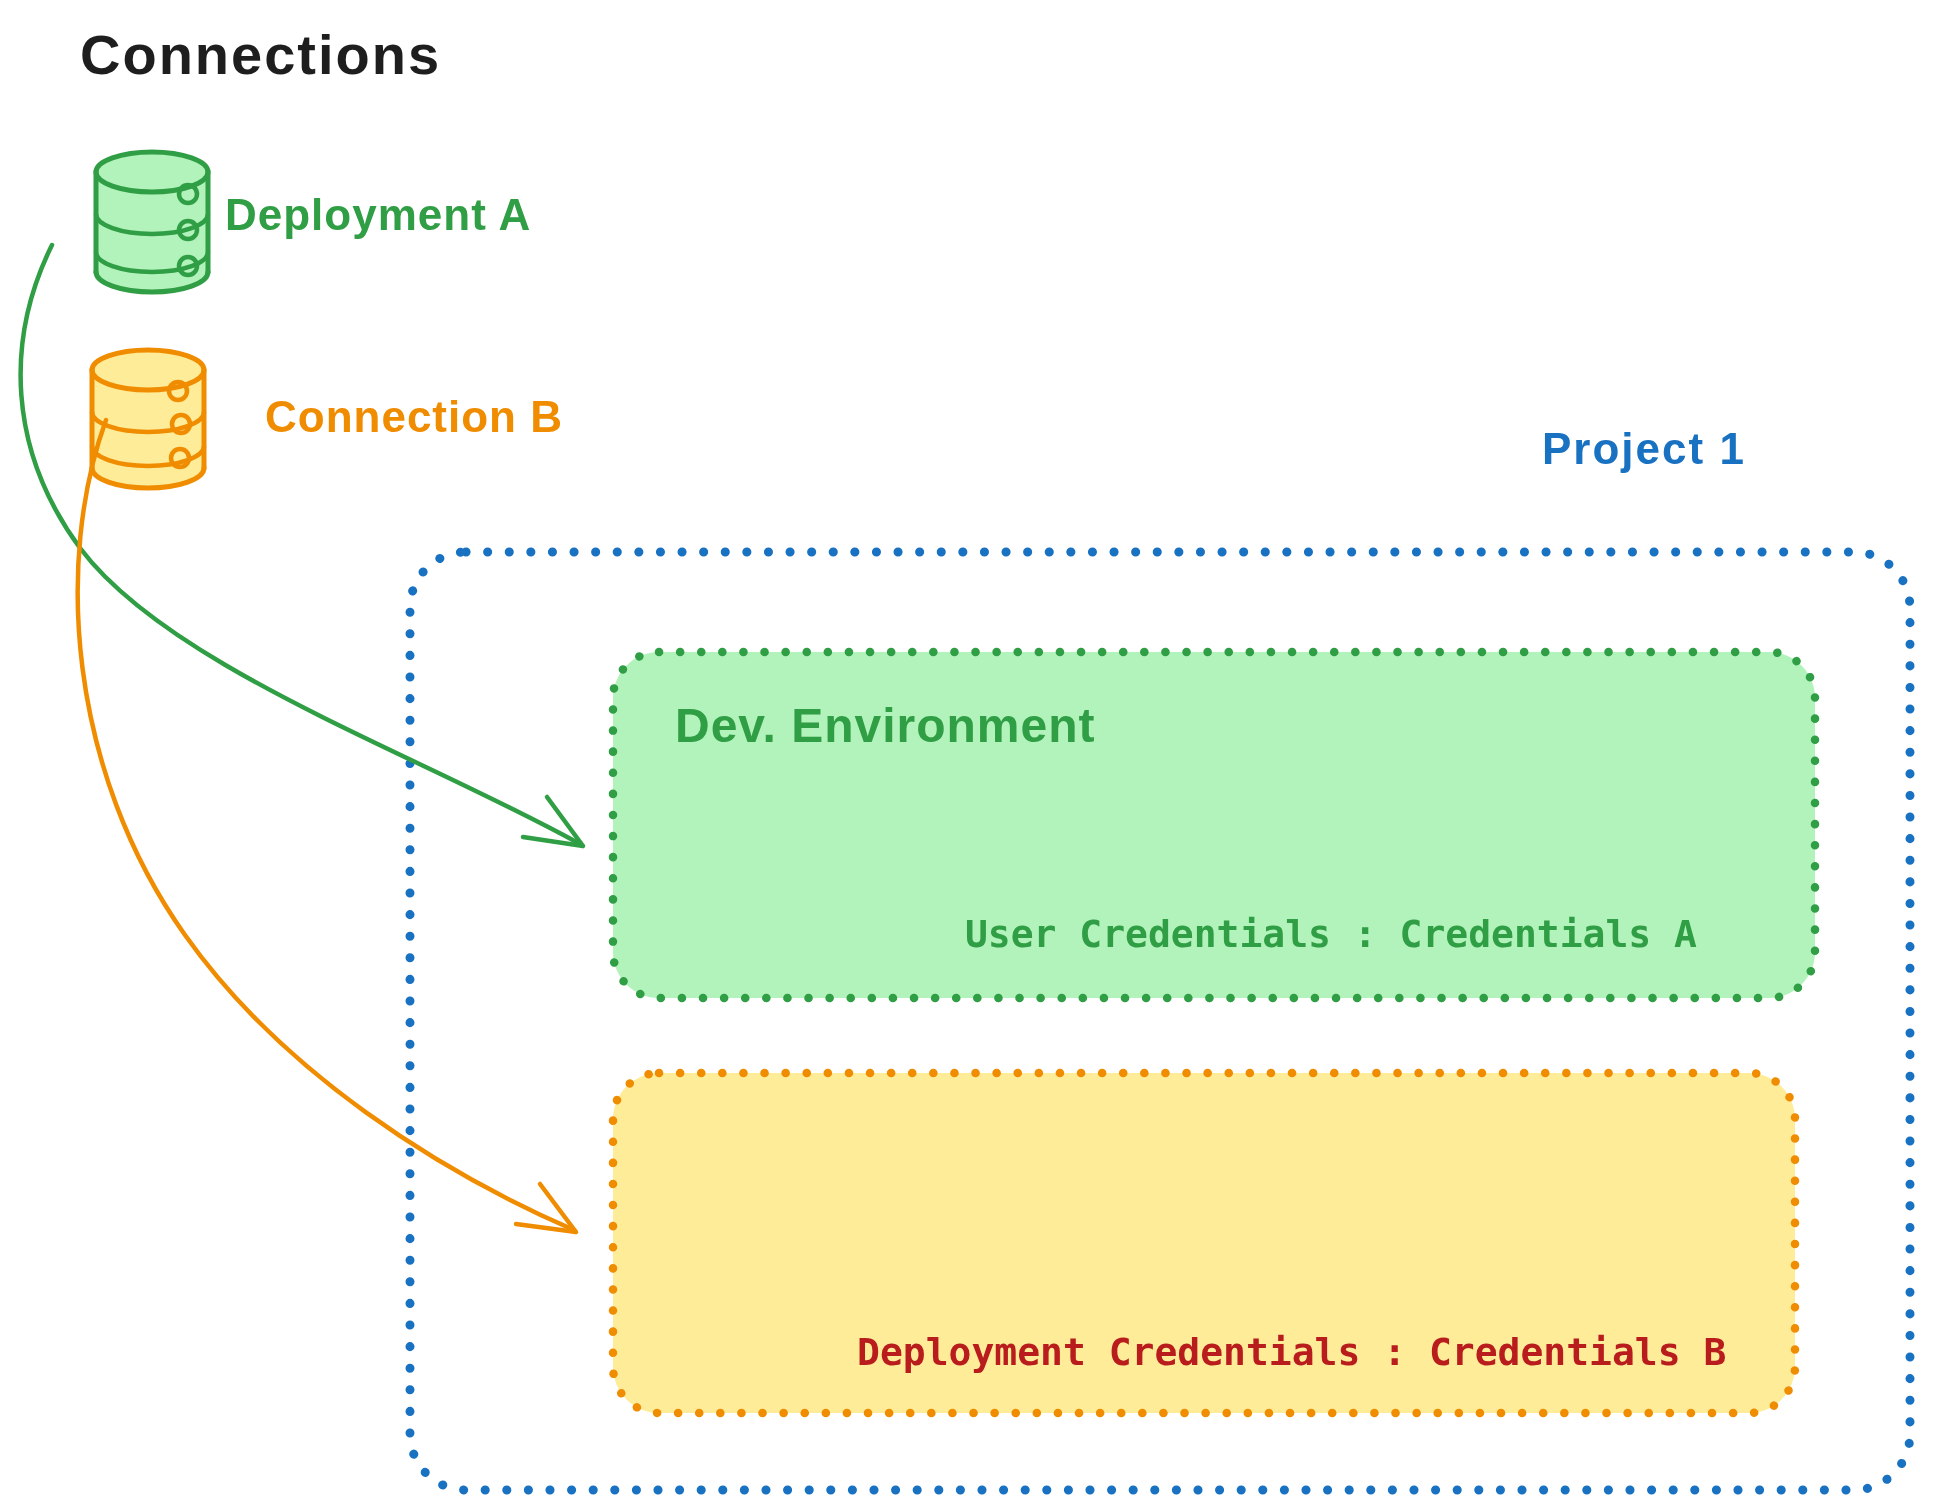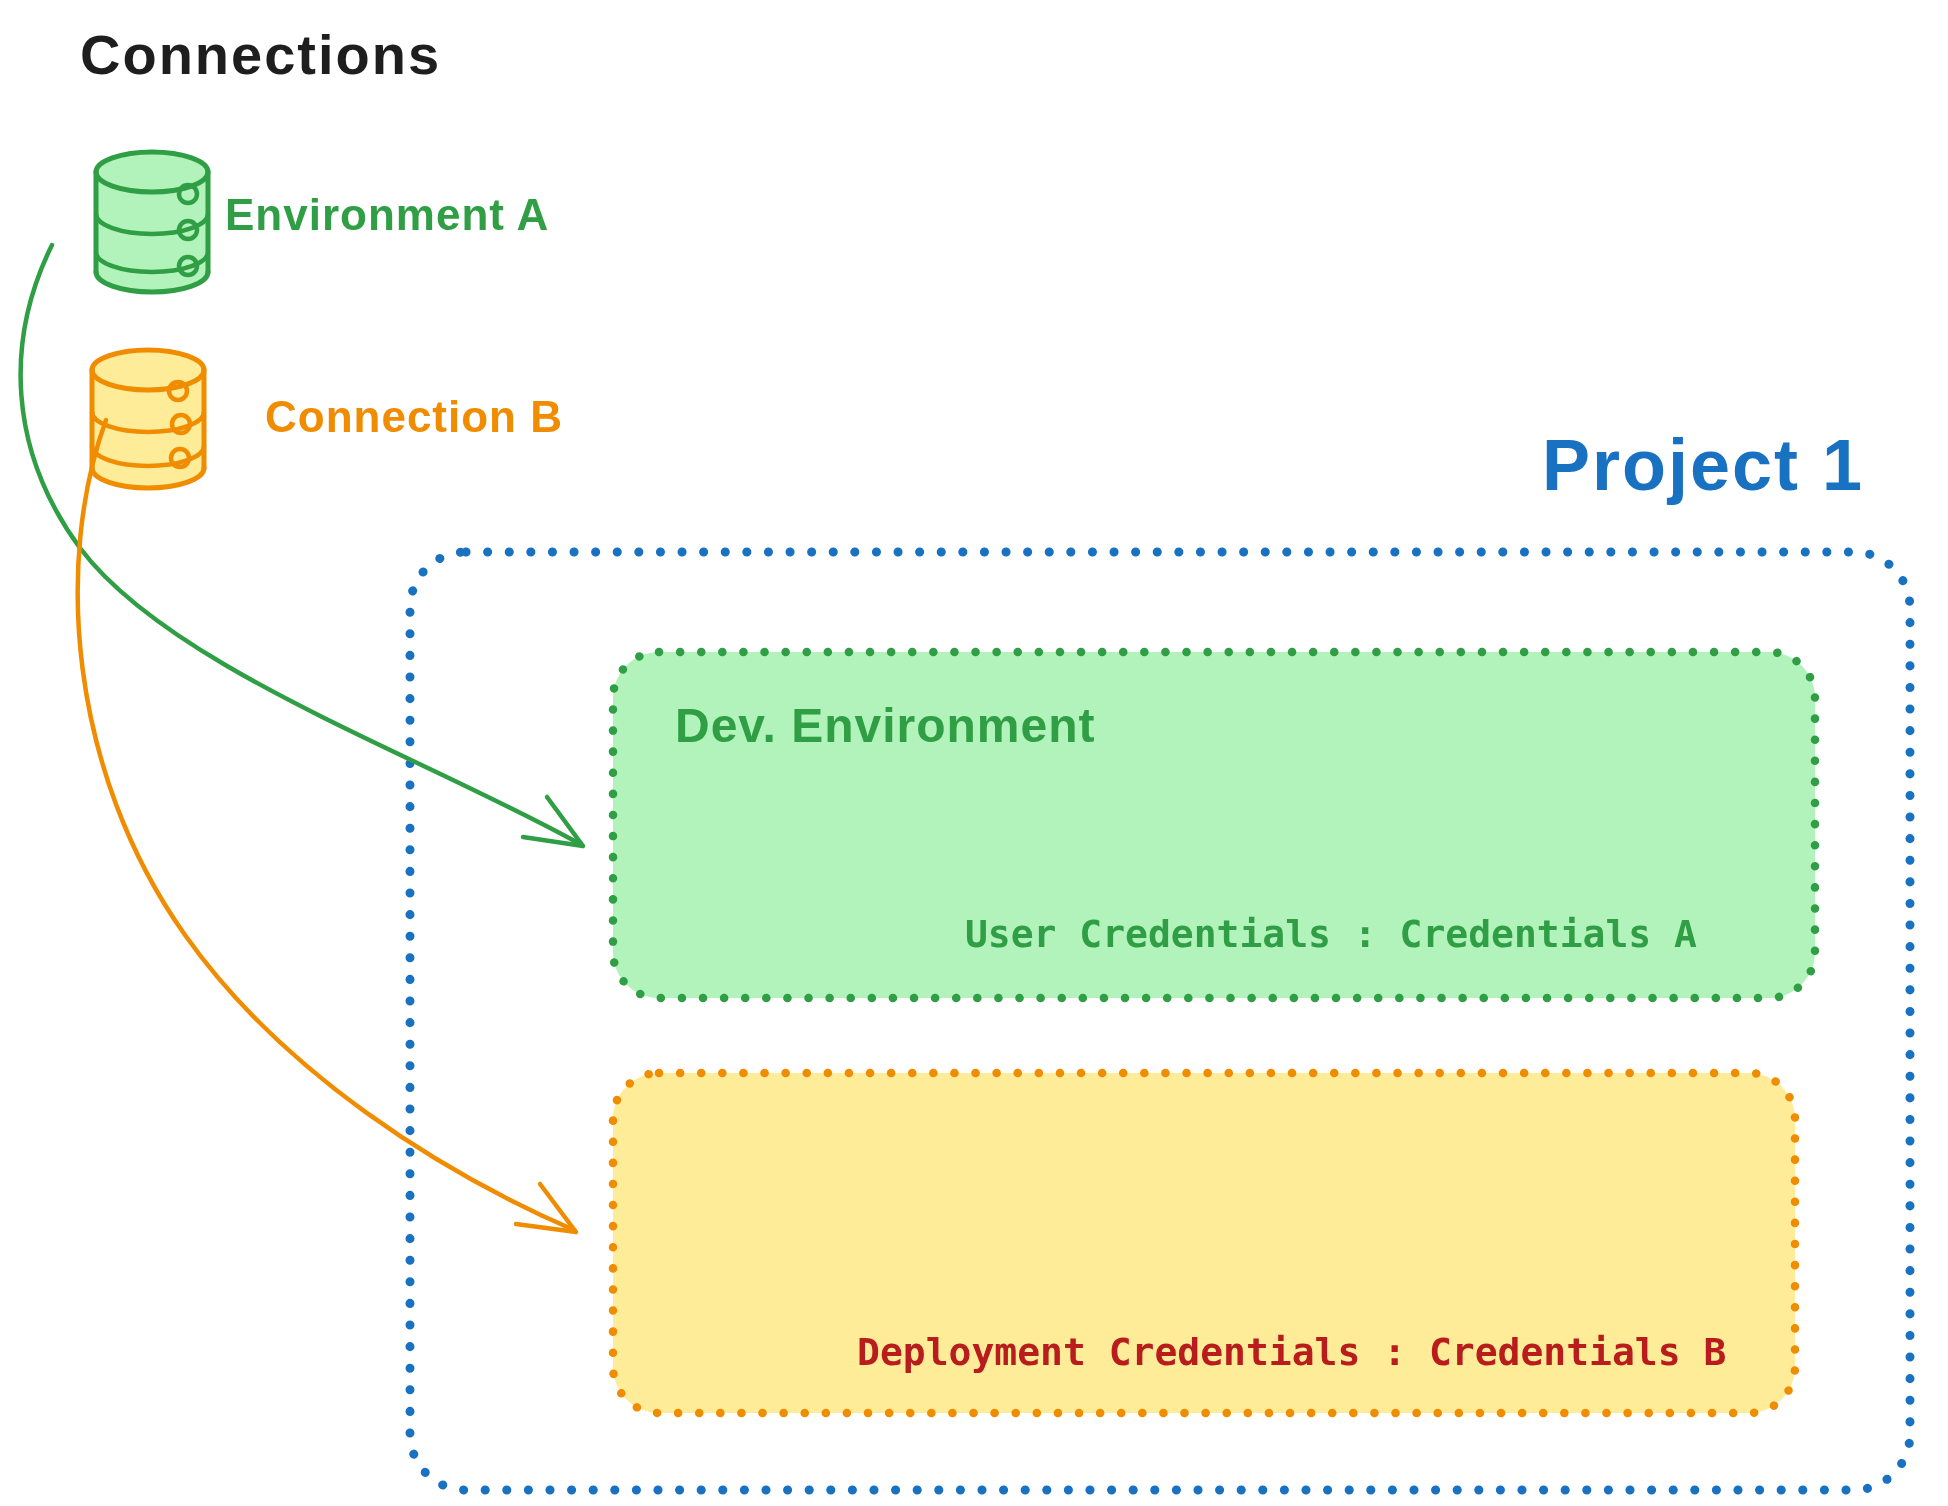"Environment A" div.txt { text: Environment -> Deployment }
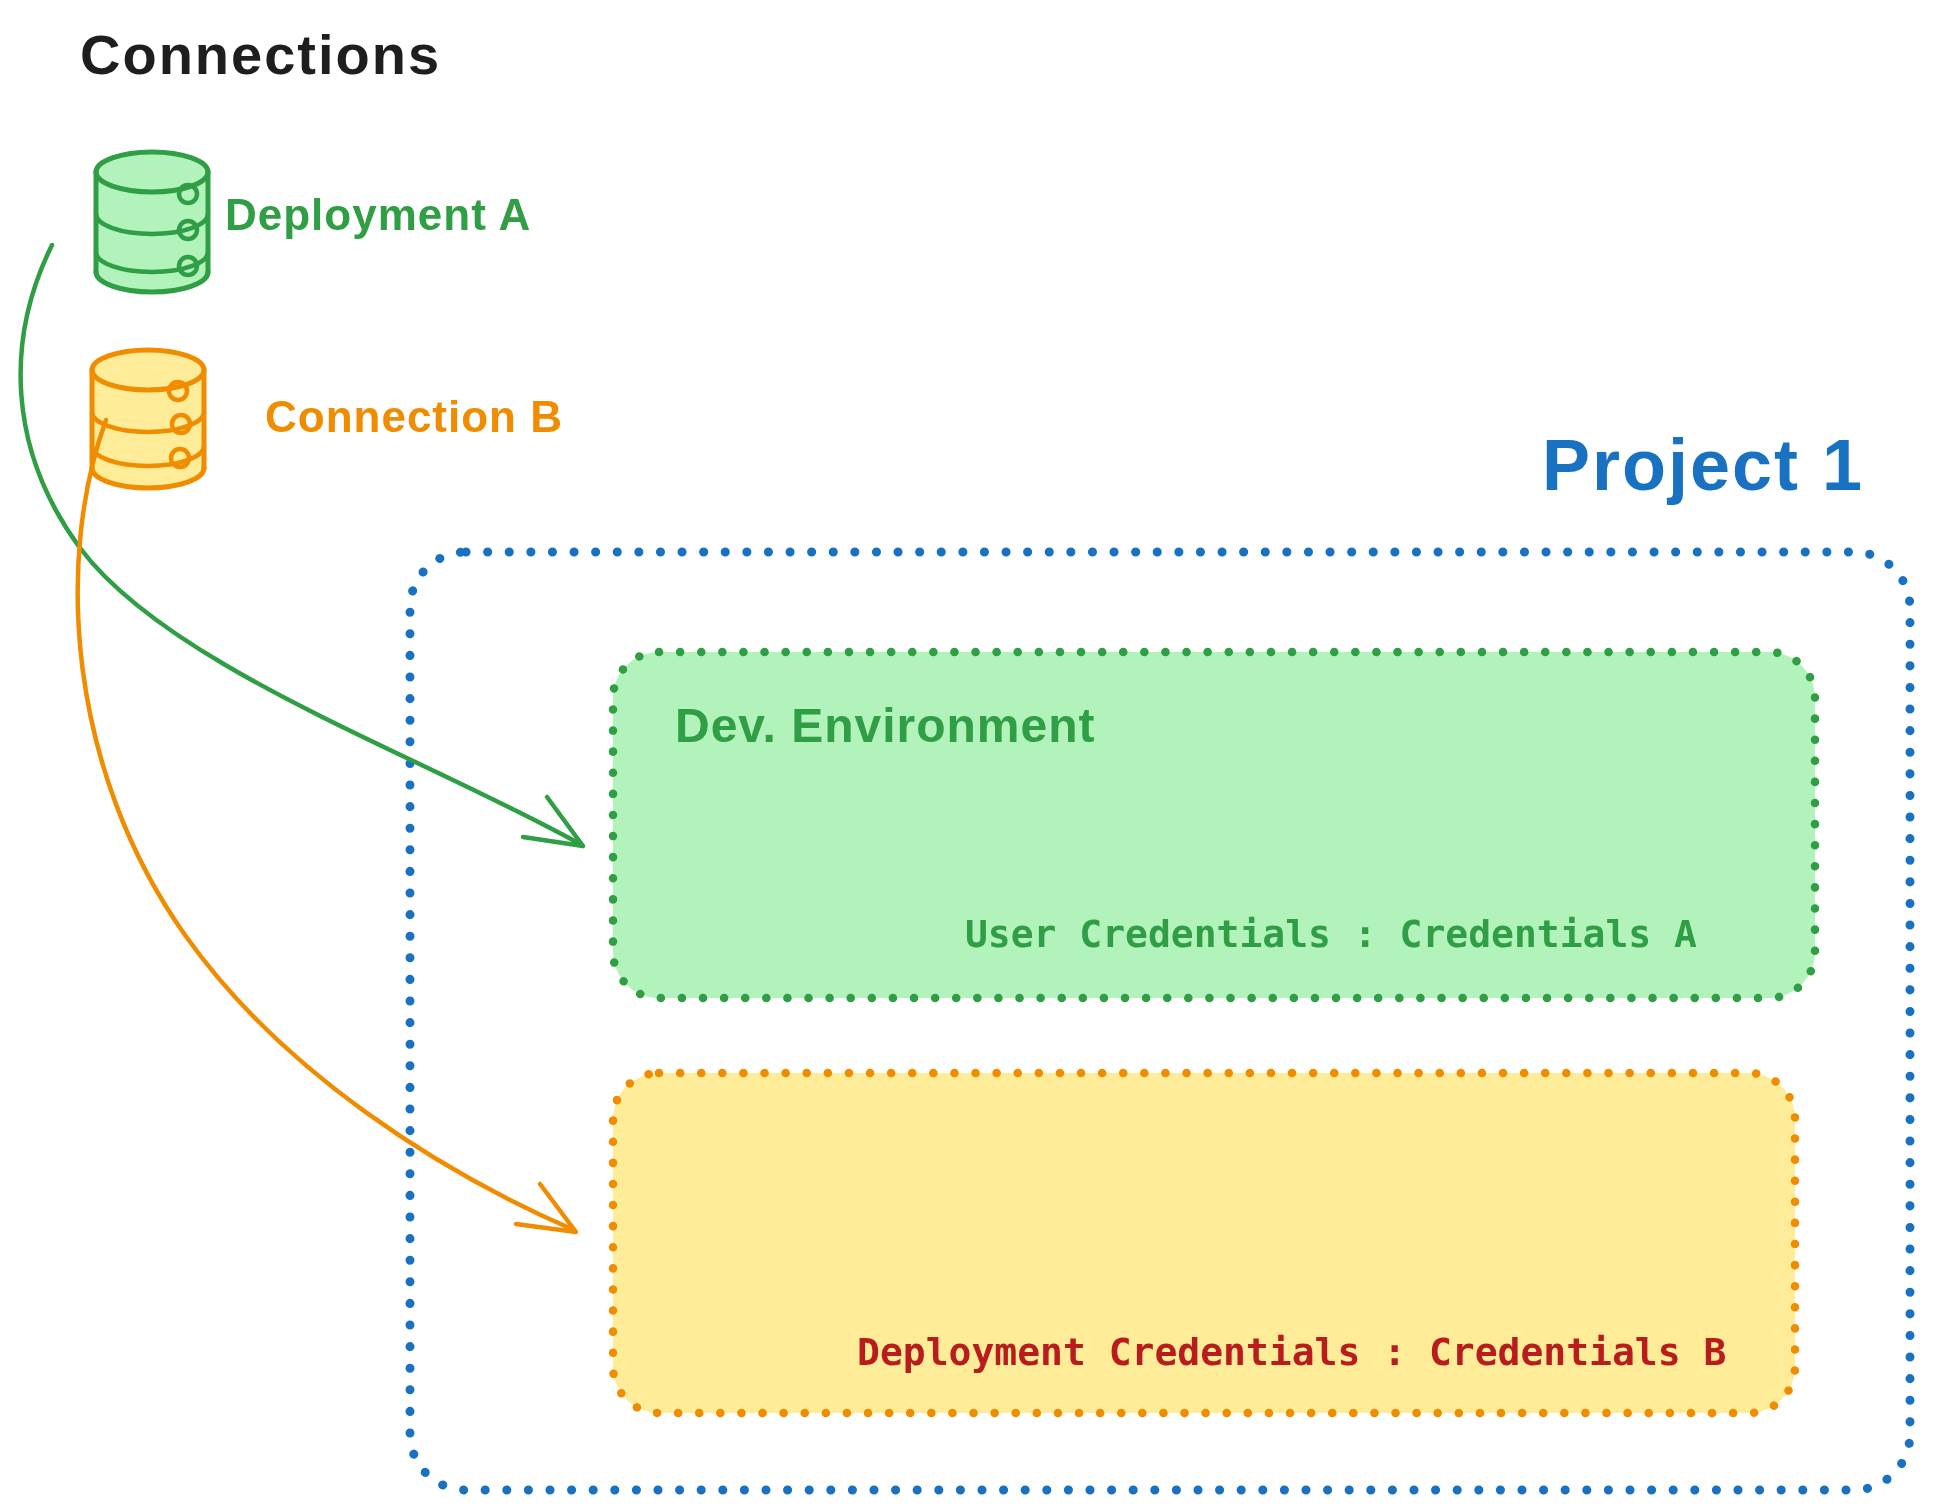"Project 1" .project-title { font-size: 72px -> 44px }
